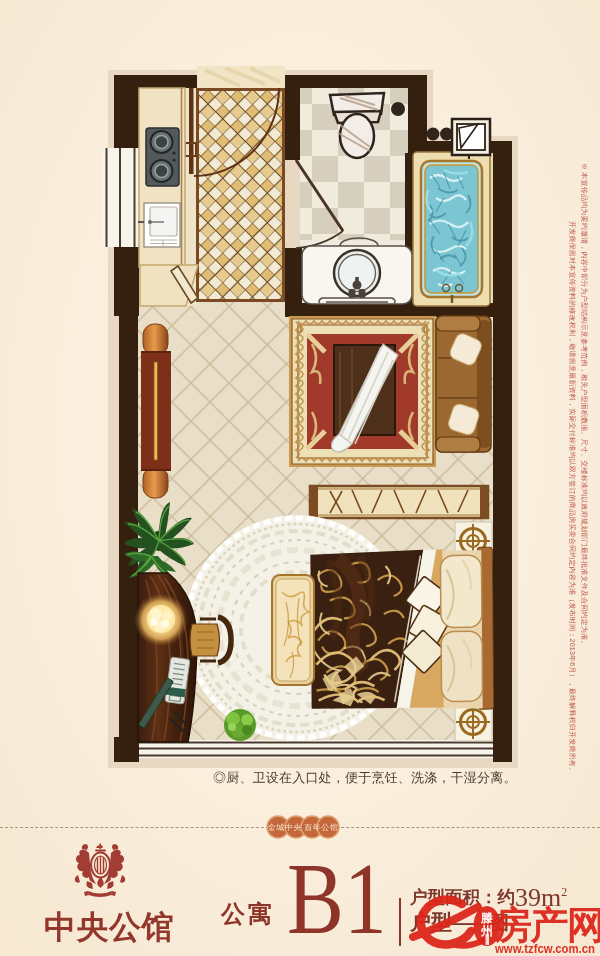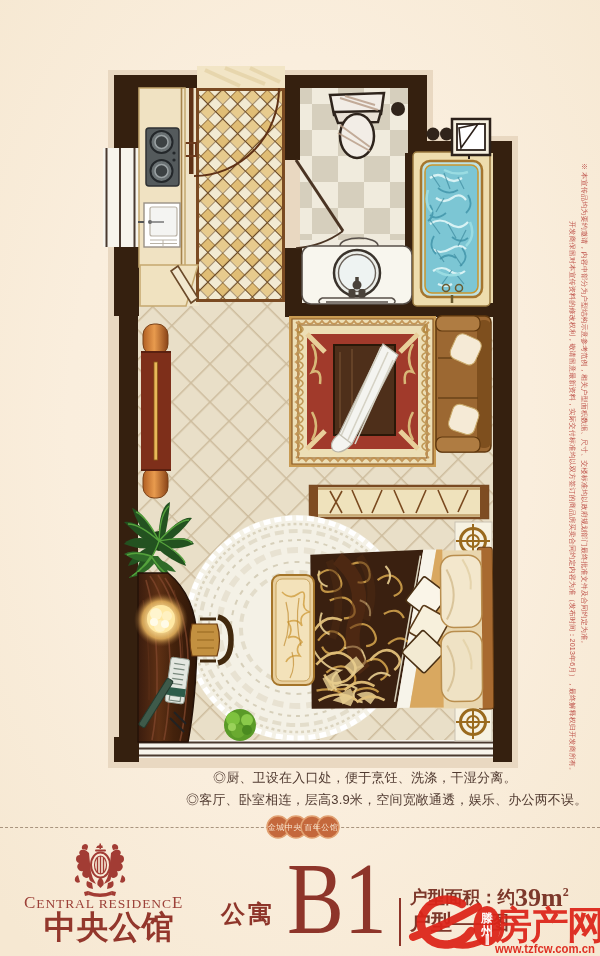"◎客厅、卧室相连，层高3.9米，空间宽敞通透，娱乐、办公两不误。" div.abs { html: <div>◎客厅、卧室相连，层高3.9米，空间宽敞通透，娱乐、办公两不误。</div> -> none }
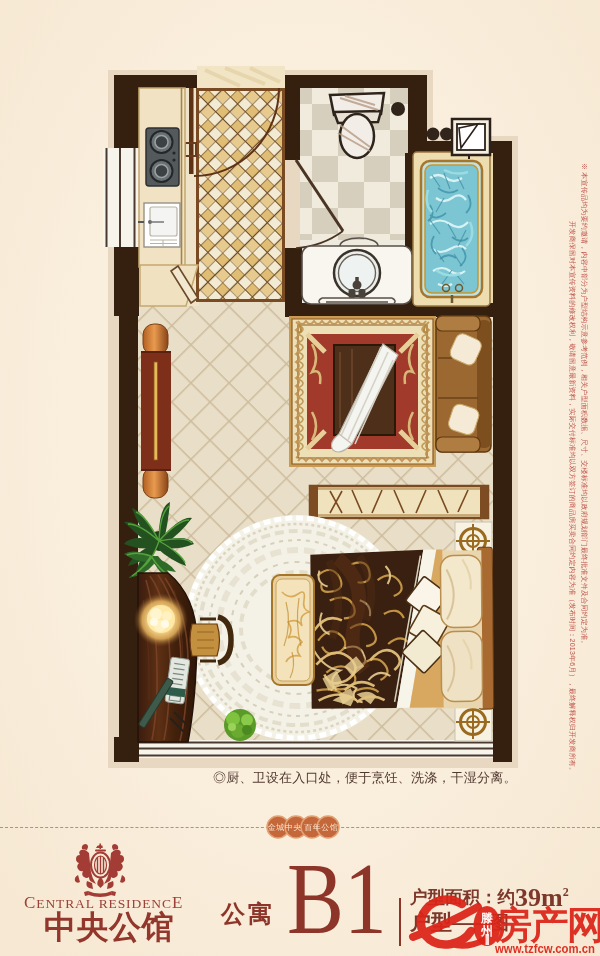"CENTRAL RESIDENCE" div.abs { html: <div><span>C</span>ENTRAL RESIDENC<span>E</span></div> -> none }
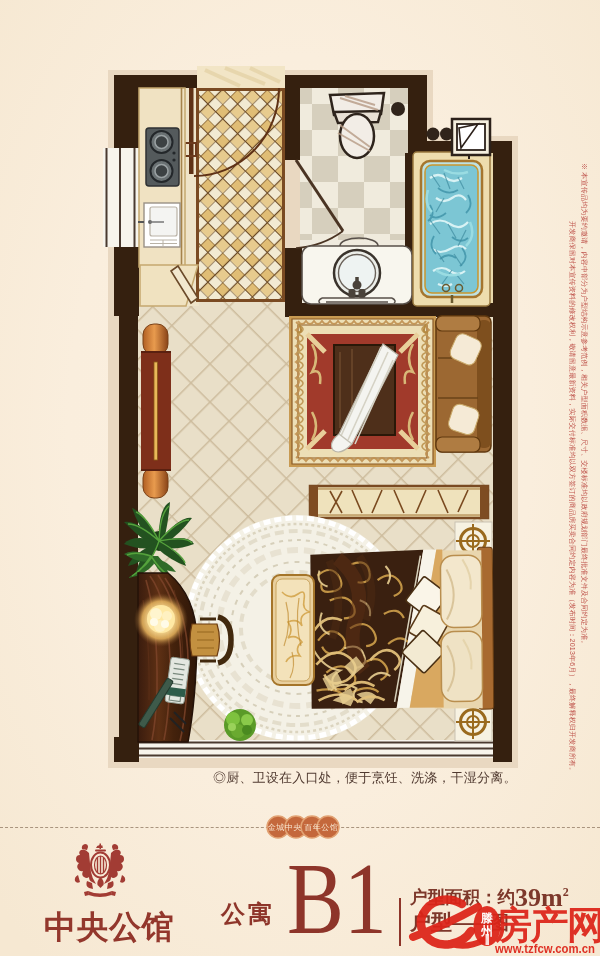"39m2" span { font-weight: bold -> normal }
